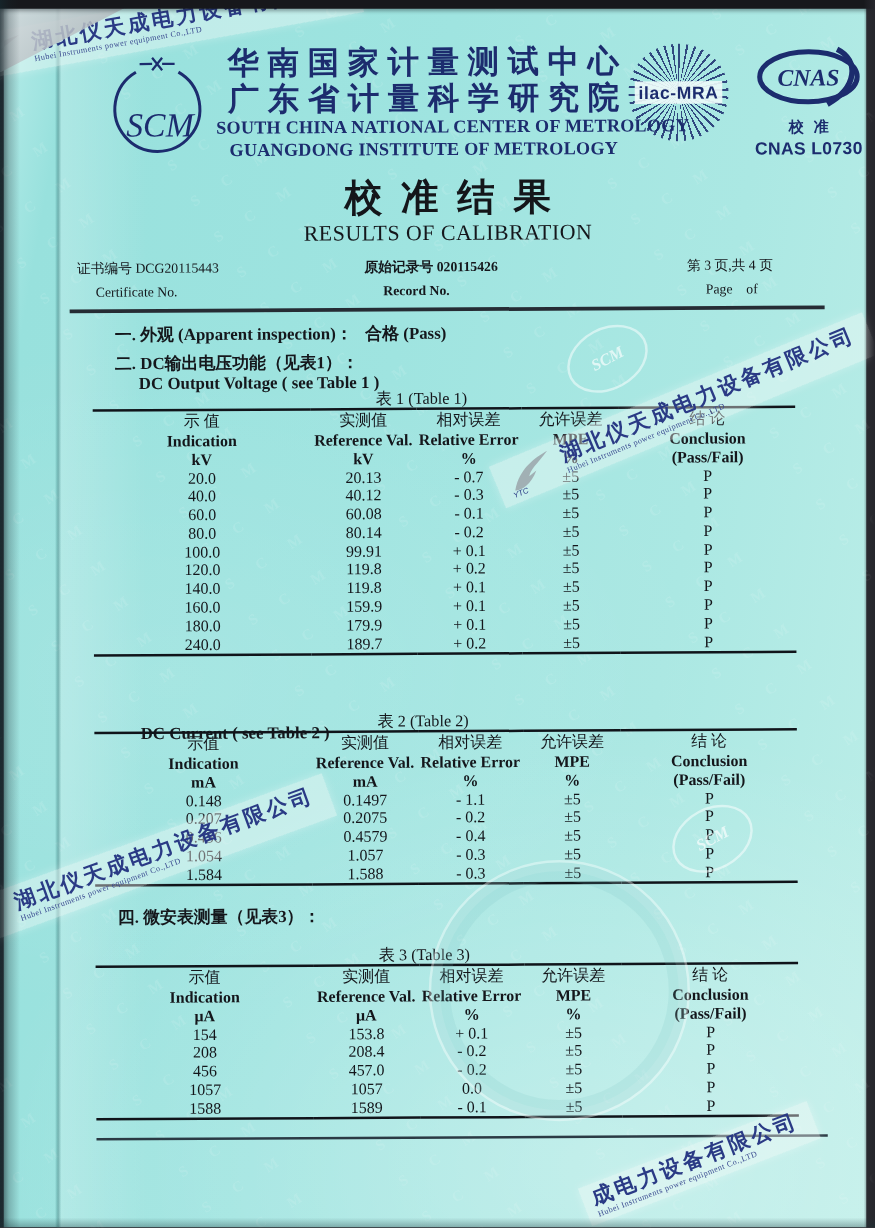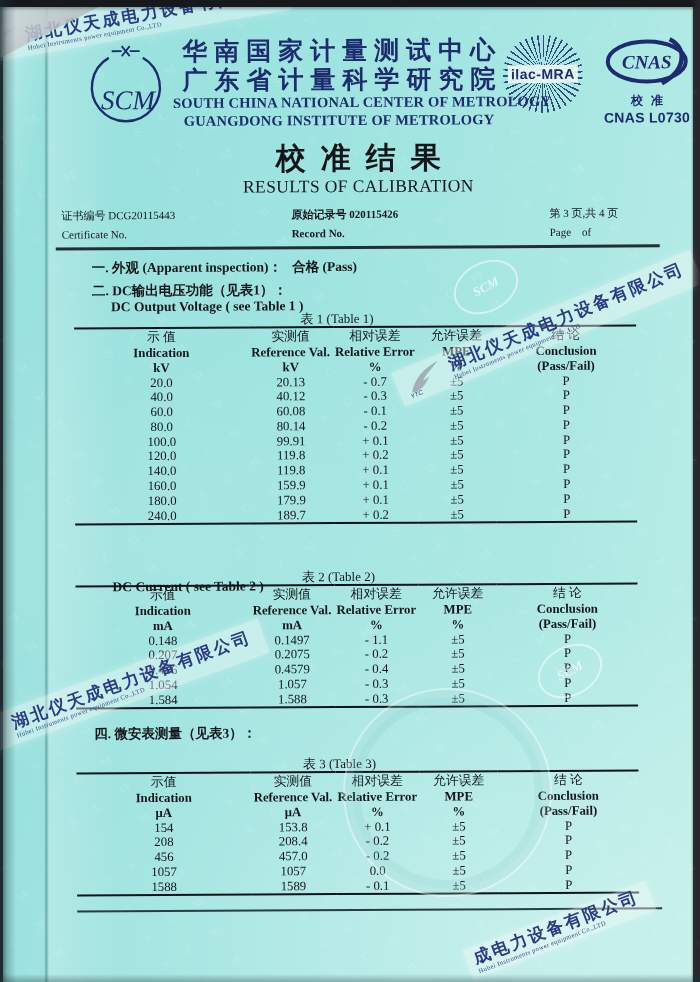"Certificate No." .info .en { margin-left: none -> 15px }
